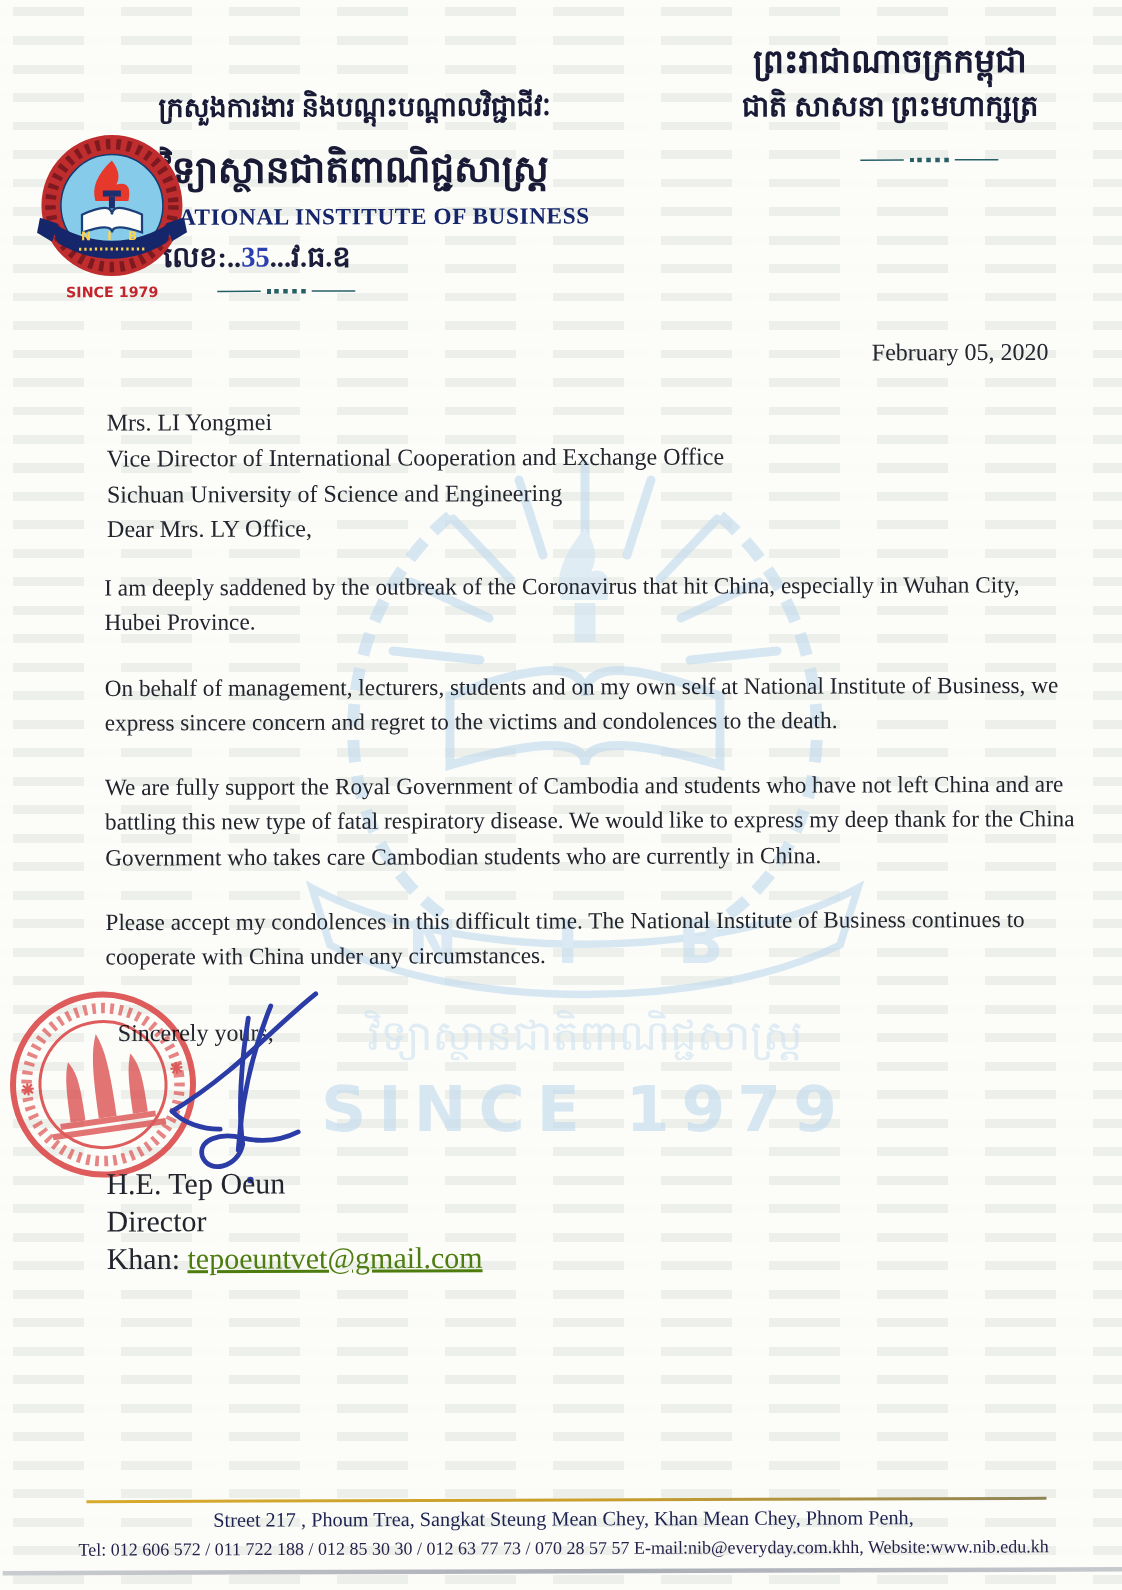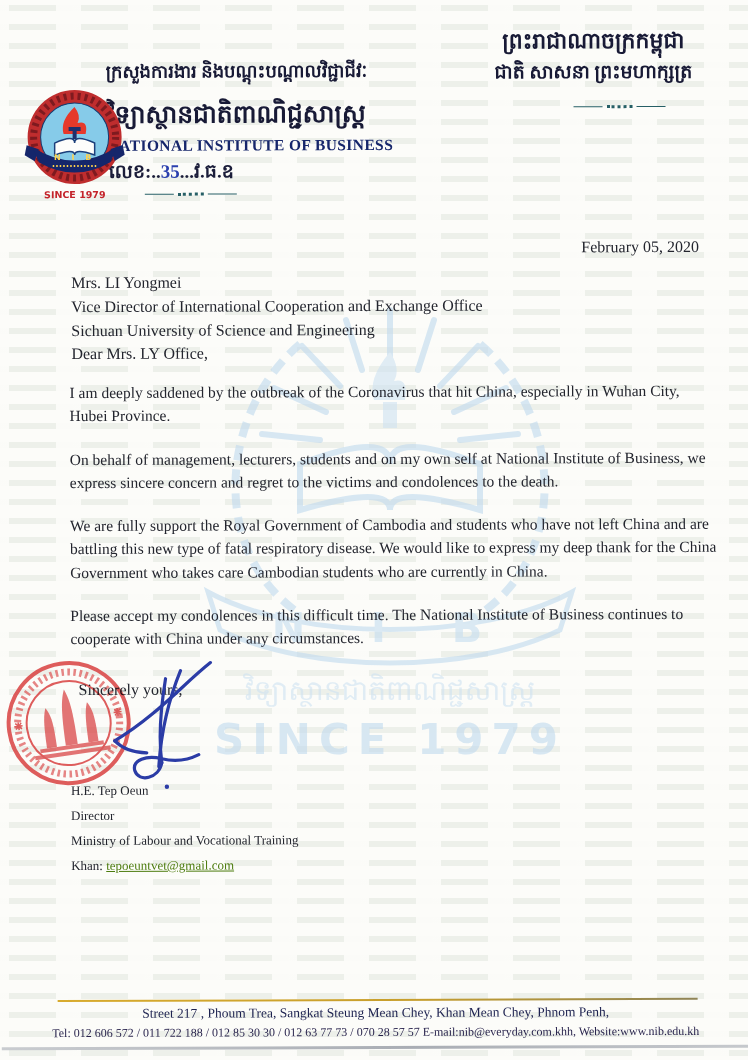"February 05, 2020" .date { top: 239px -> 228px }
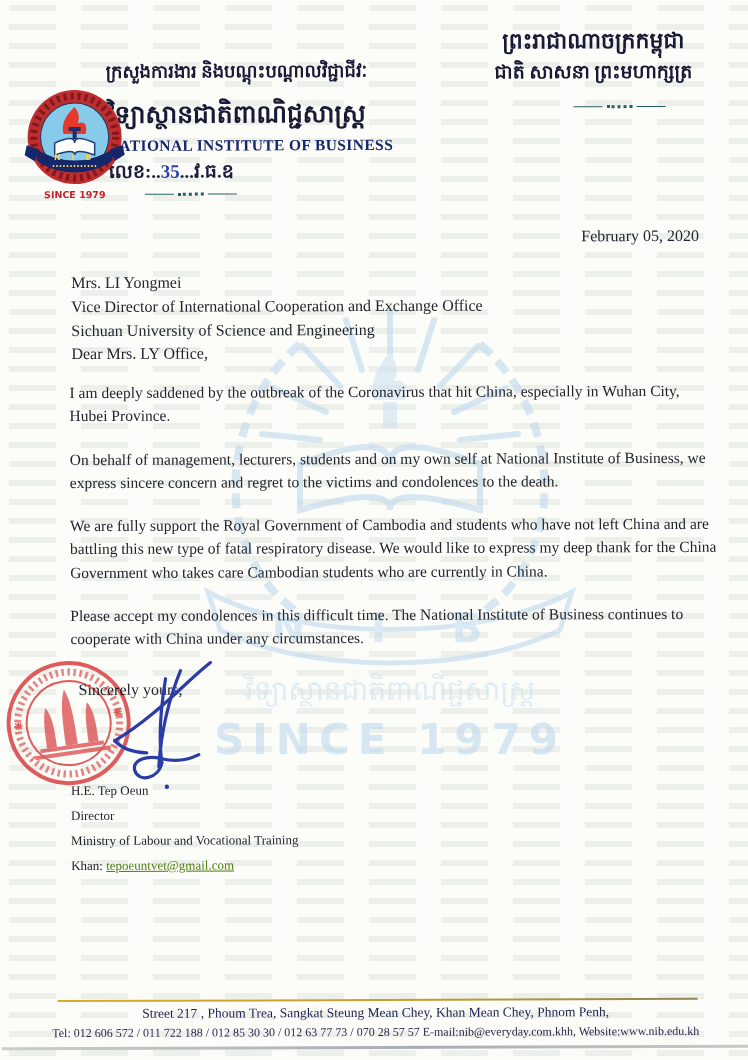"H.E. Tep Oeun" .sig-block { font-size: 13px -> 20px }
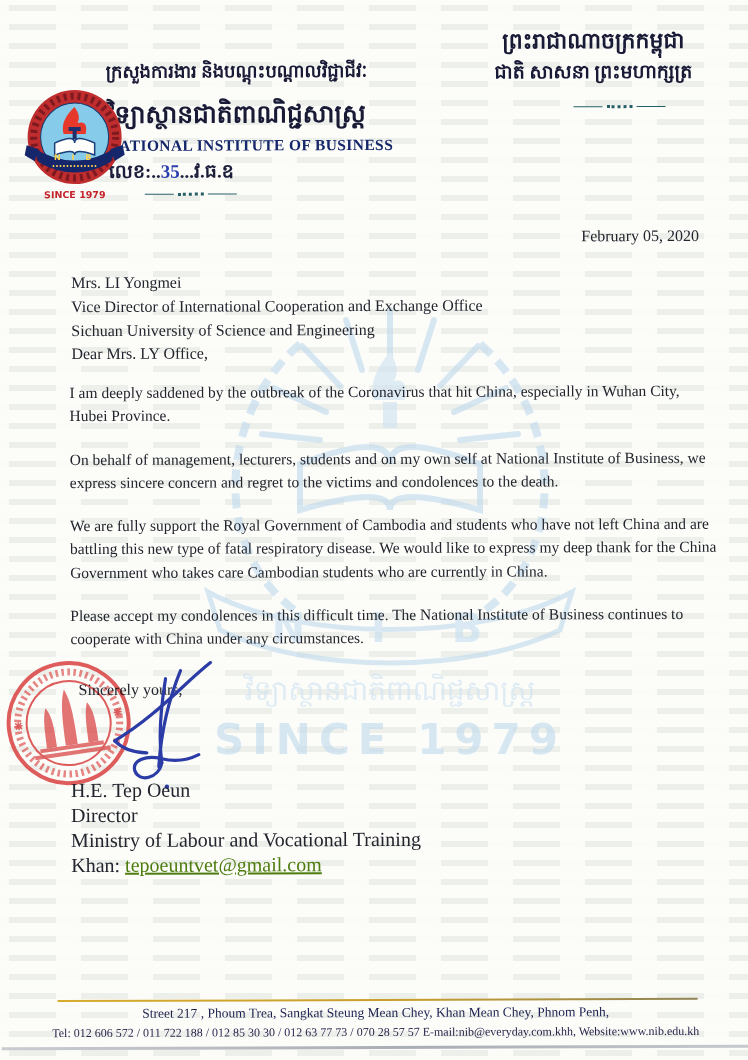"Ministry of Labour and Vocational" div { html: <div>Ministry of Labour and Vocational Training</div> -> none }
